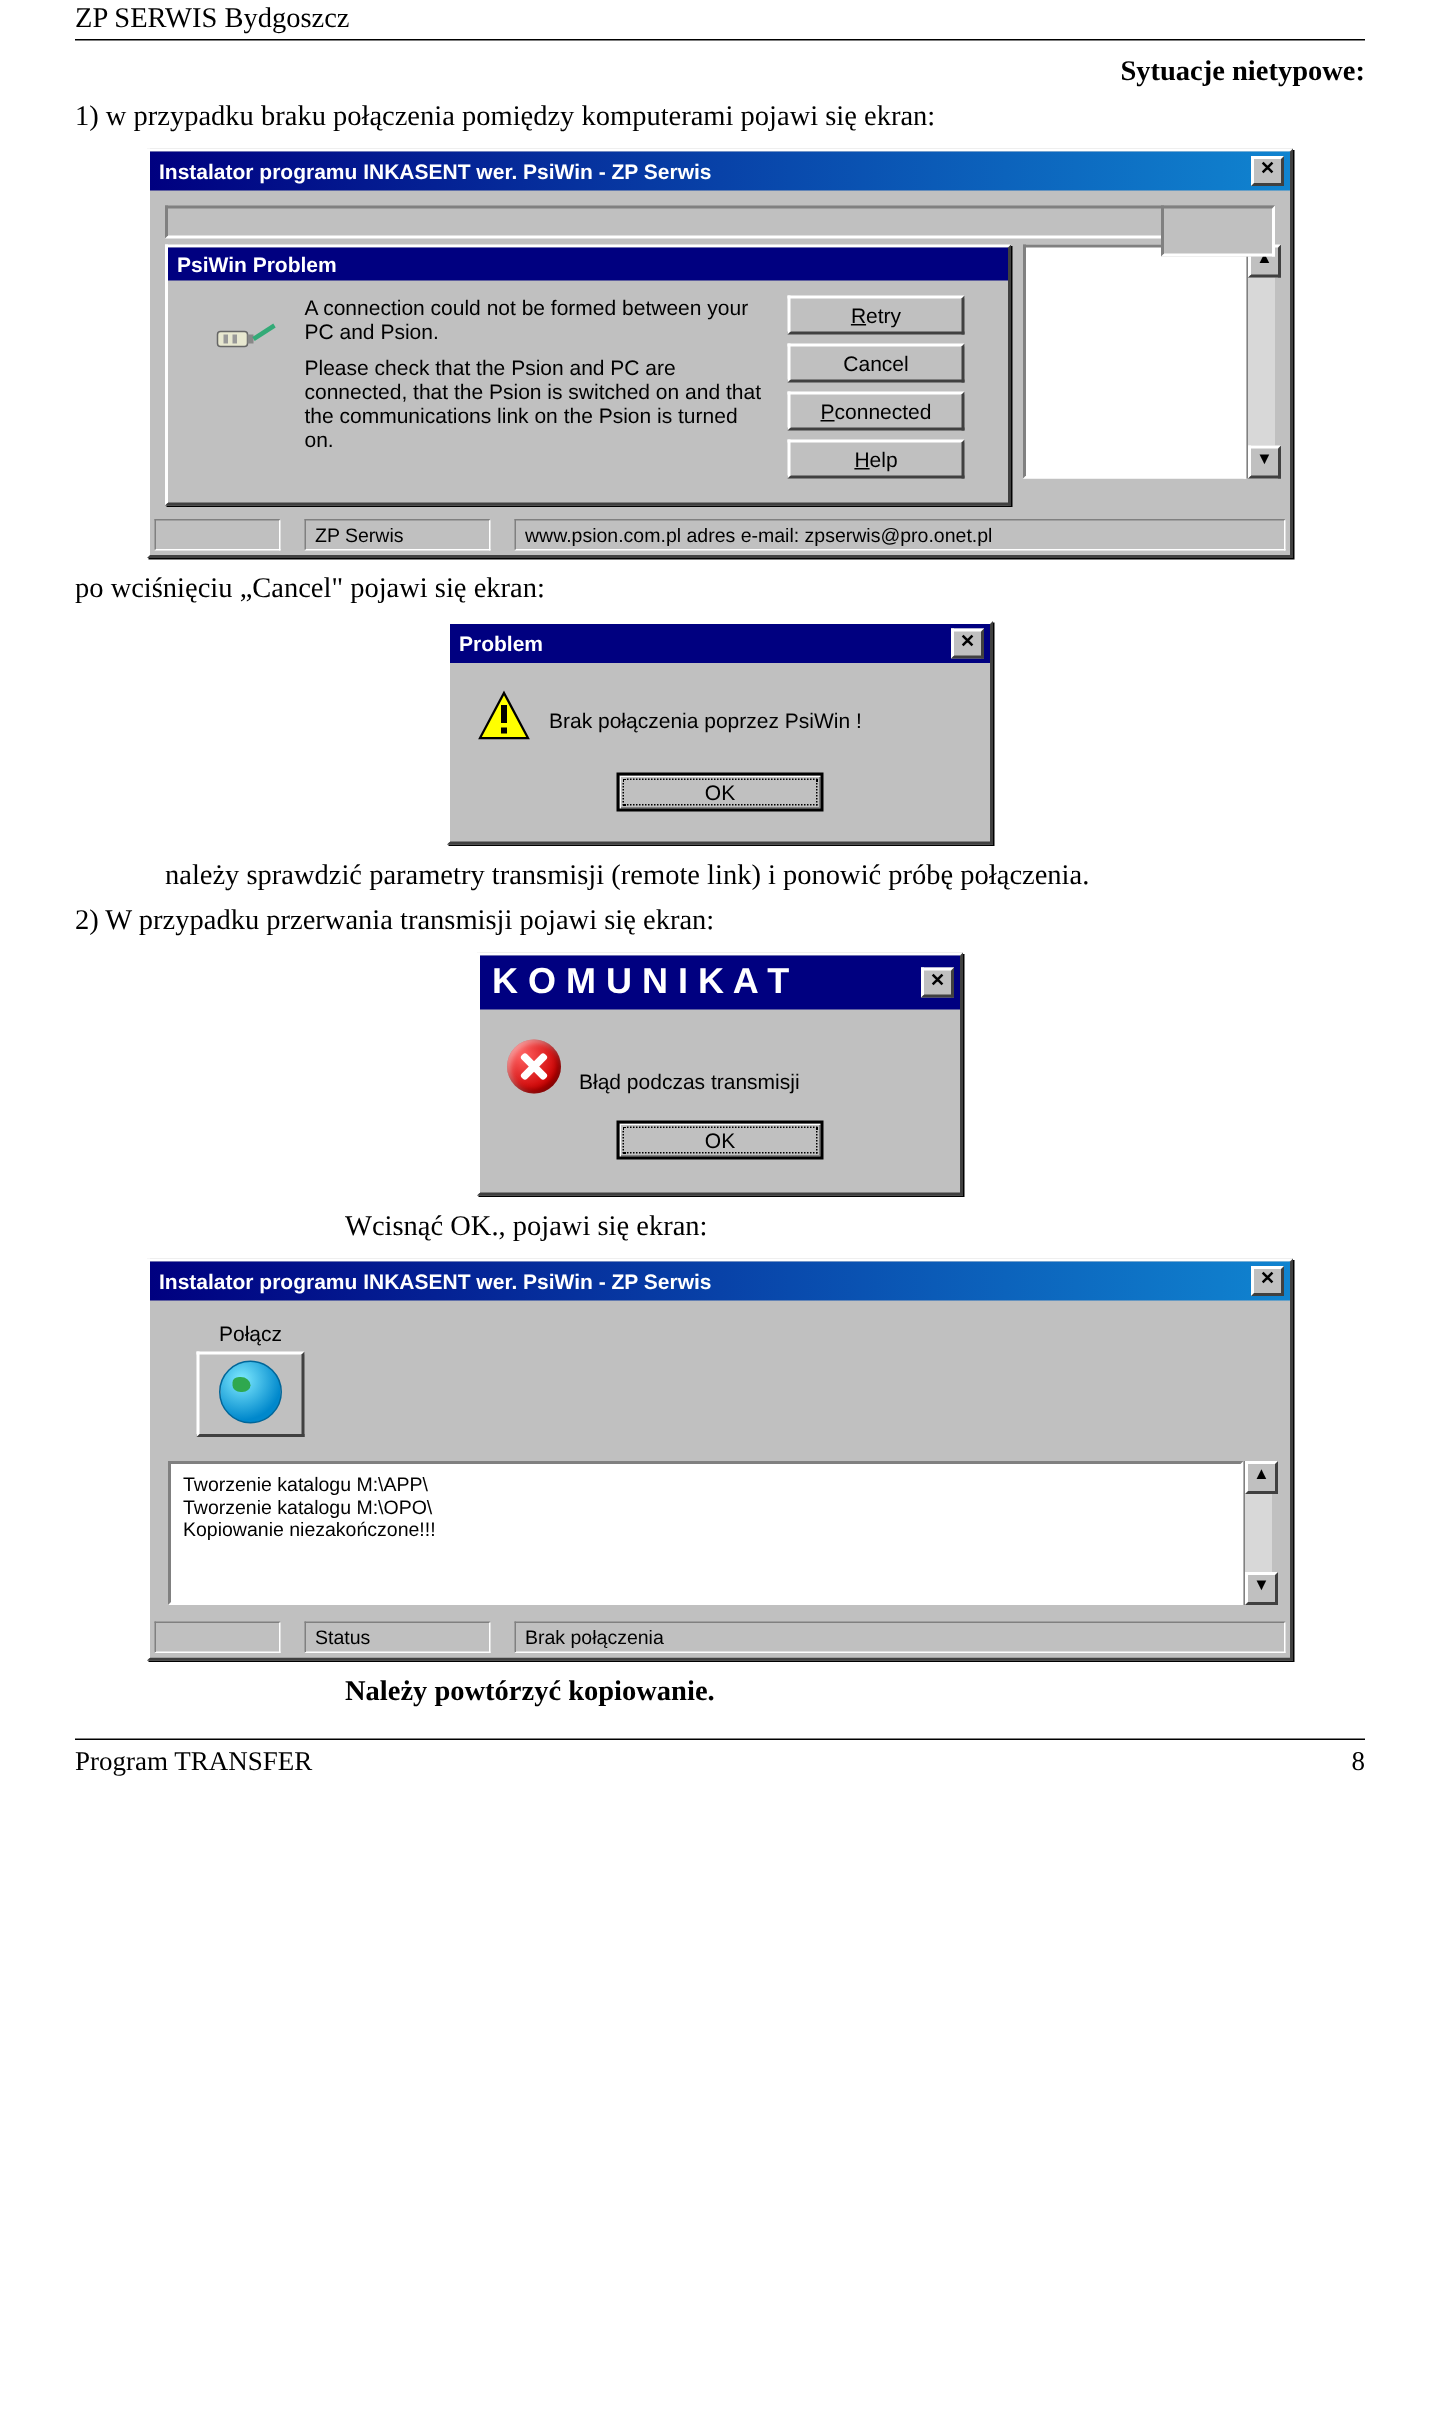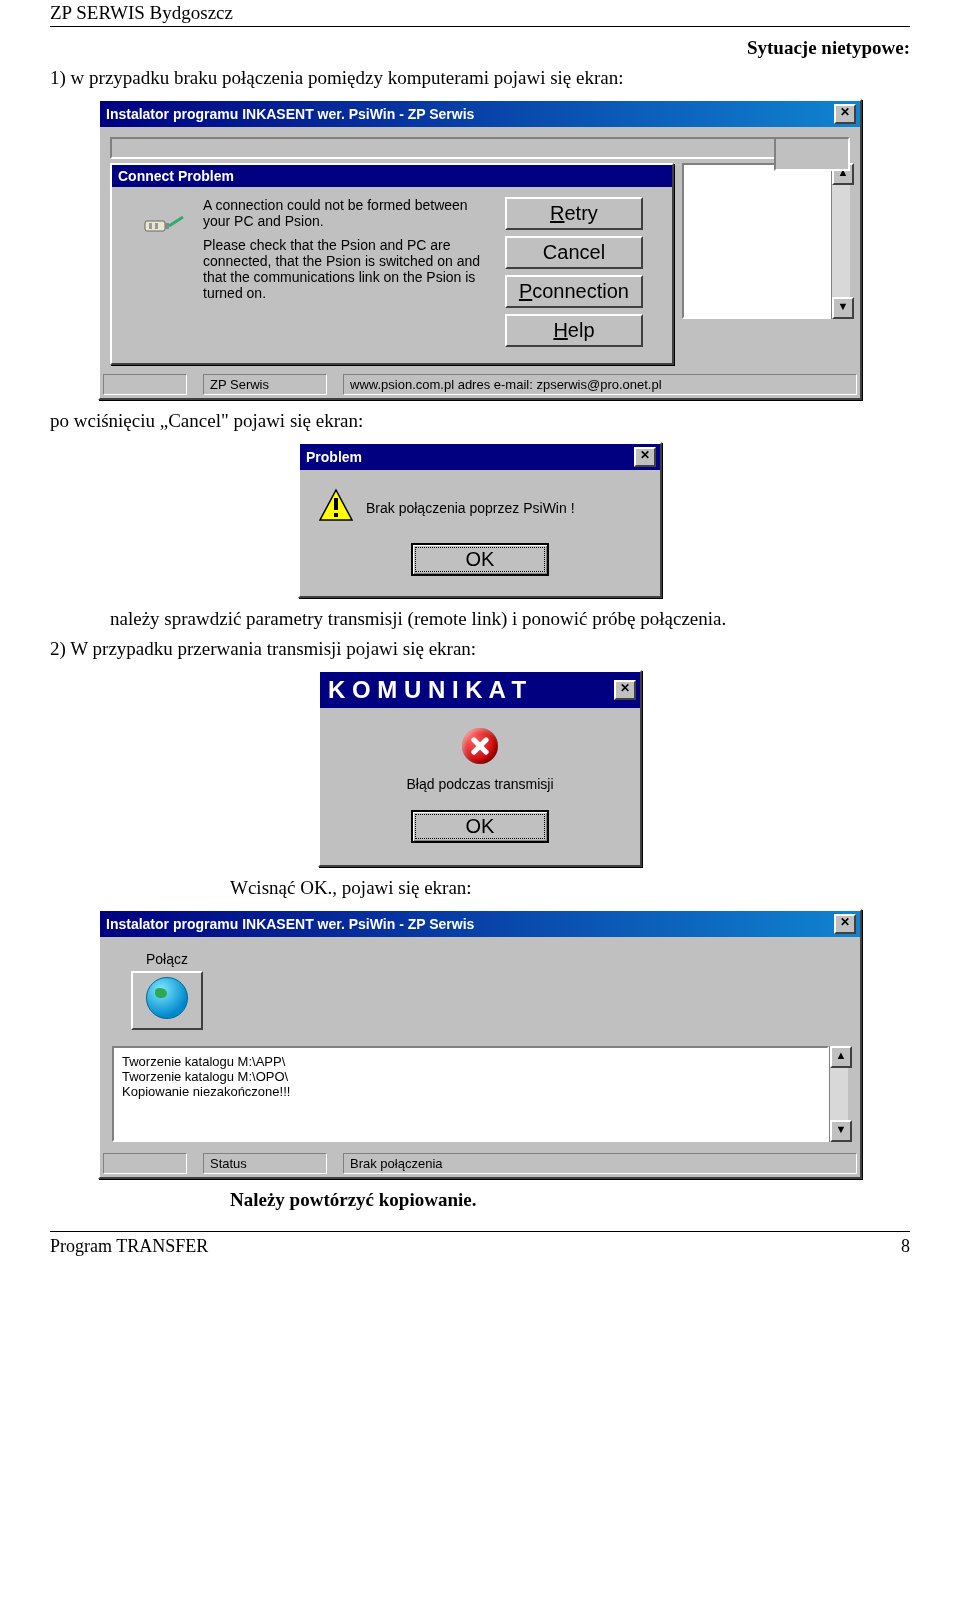"Connect Problem" span { text: Connect -> PsiWin }
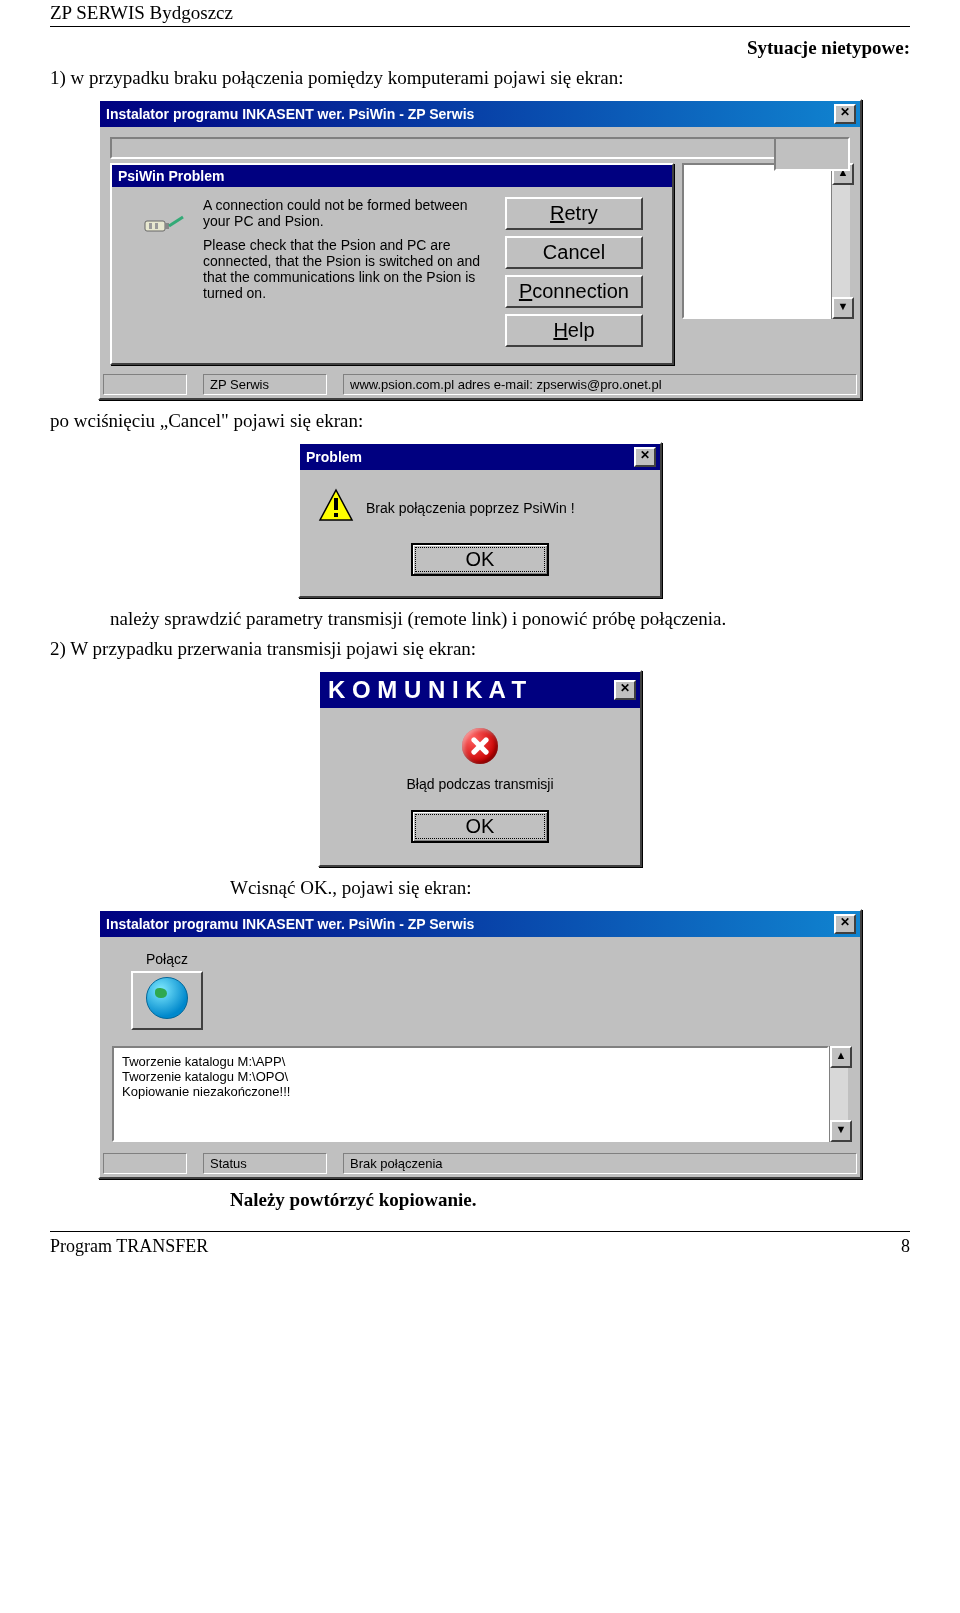"Retry" .win-btn { font-size: 20px -> 14px }
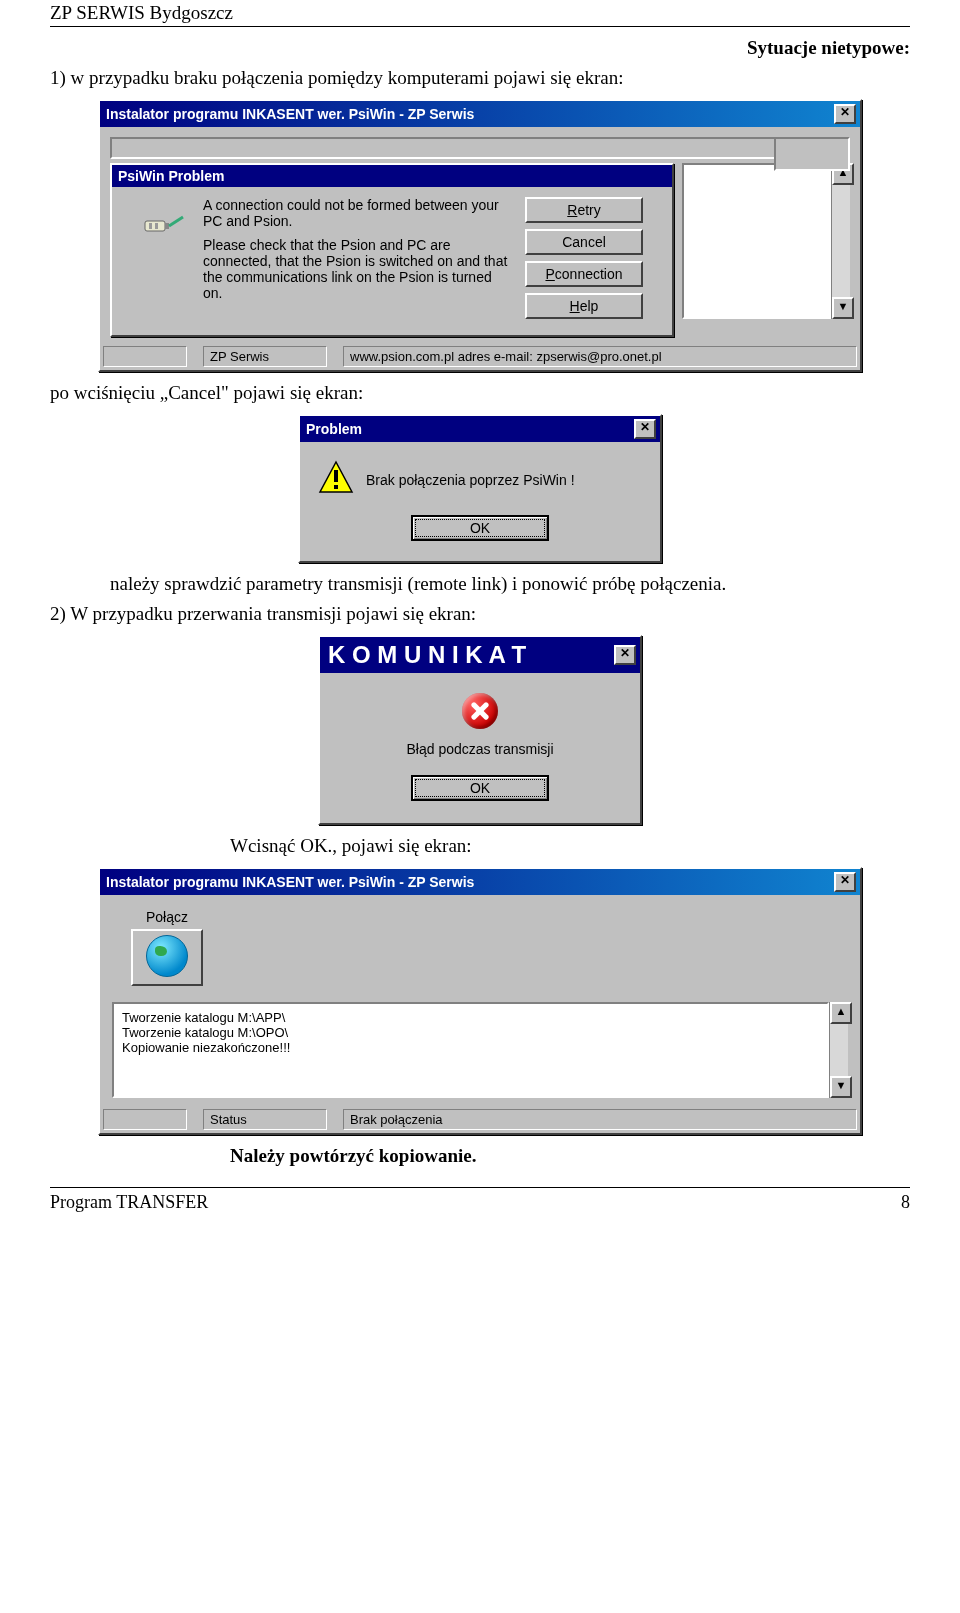"connection" span { text: connection -> connected }
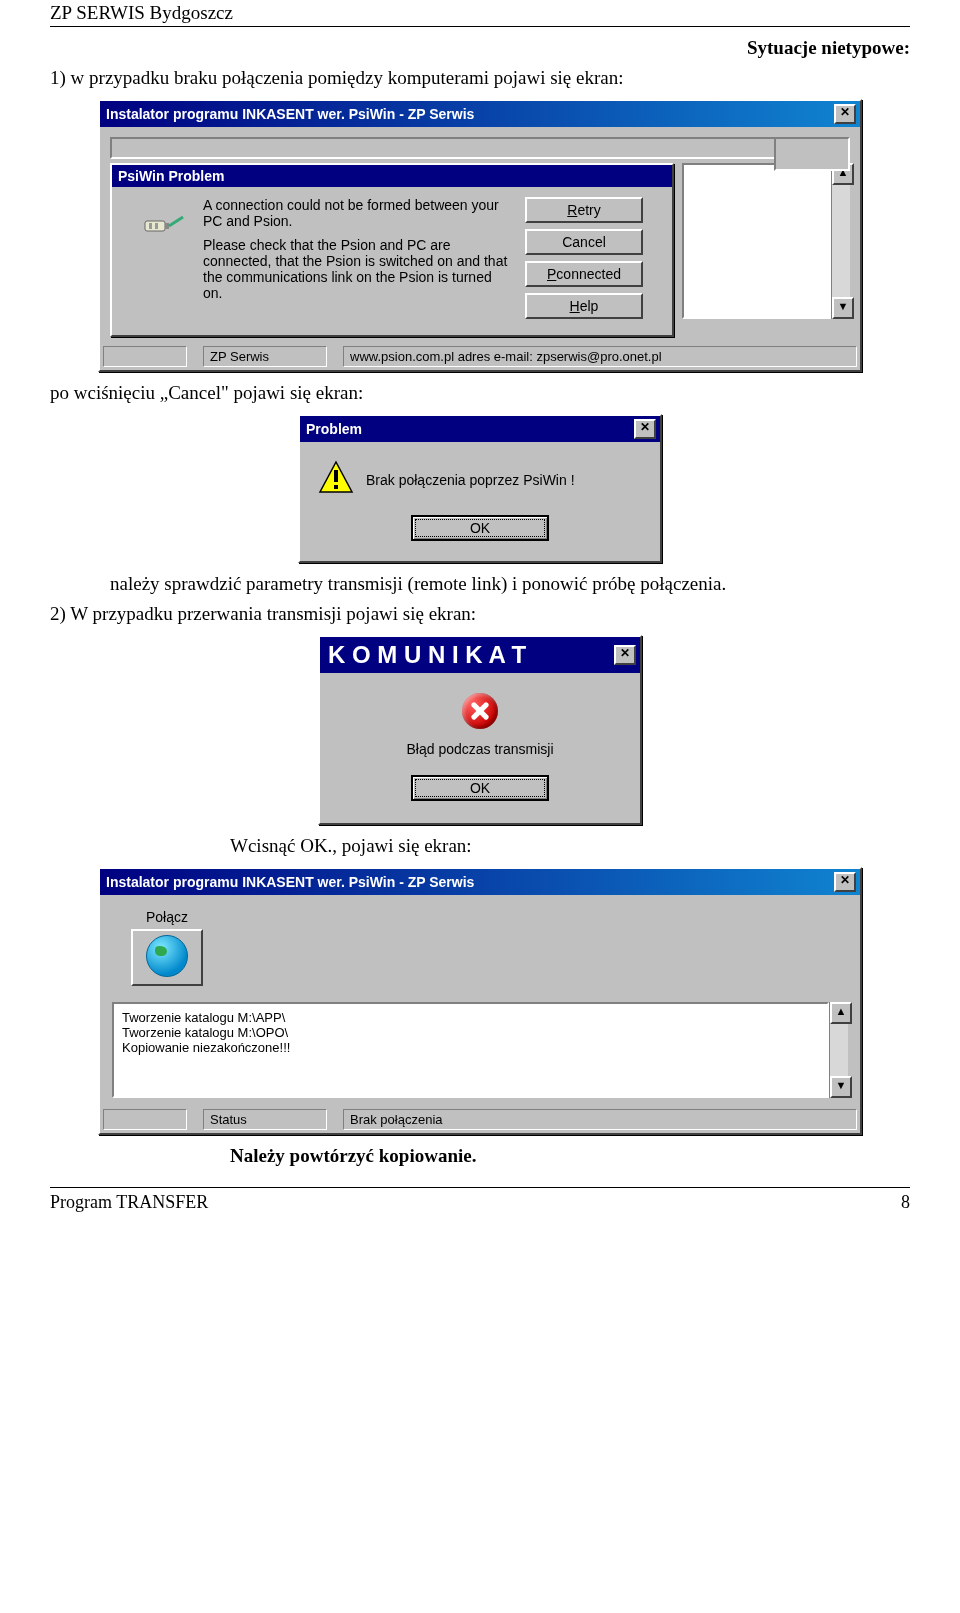"Błąd podczas transmisji" div.dlg-body { align-items: center -> flex-end; flex-direction: column -> none }
